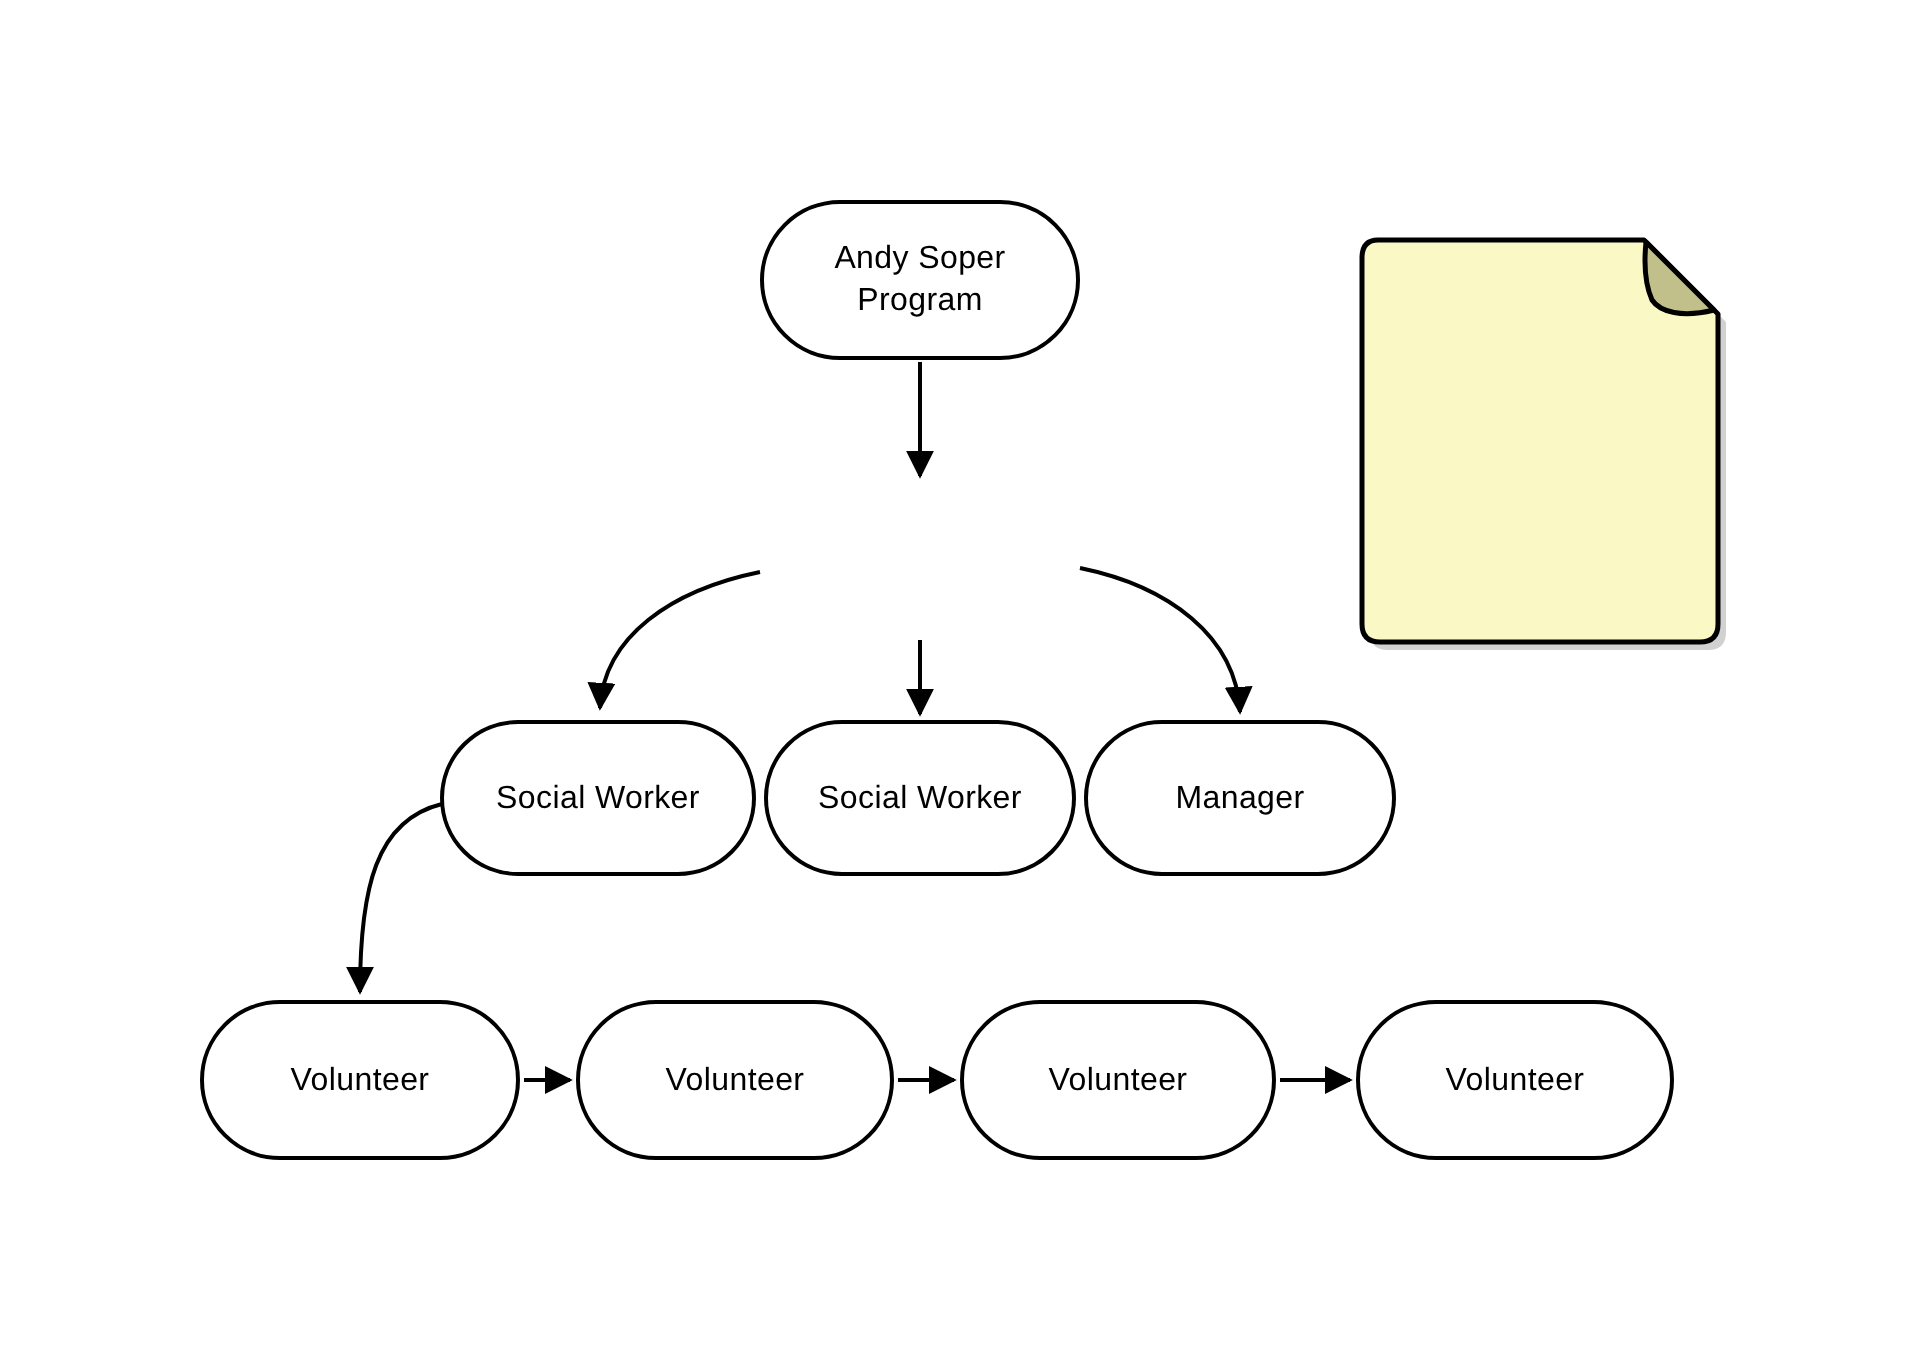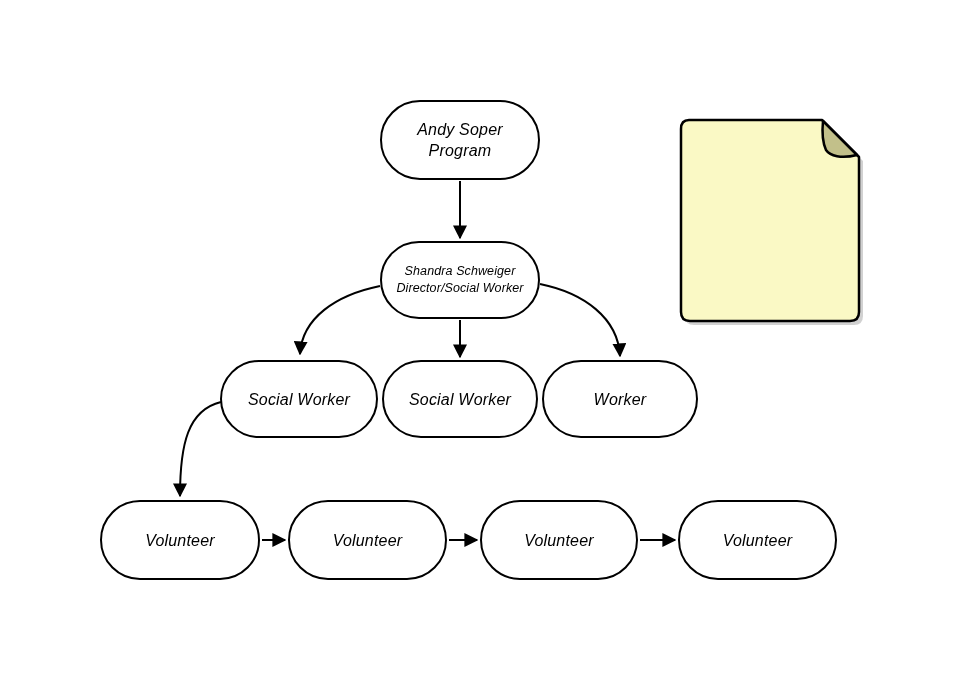"Andy Soper" .node { font-style: italic -> none }
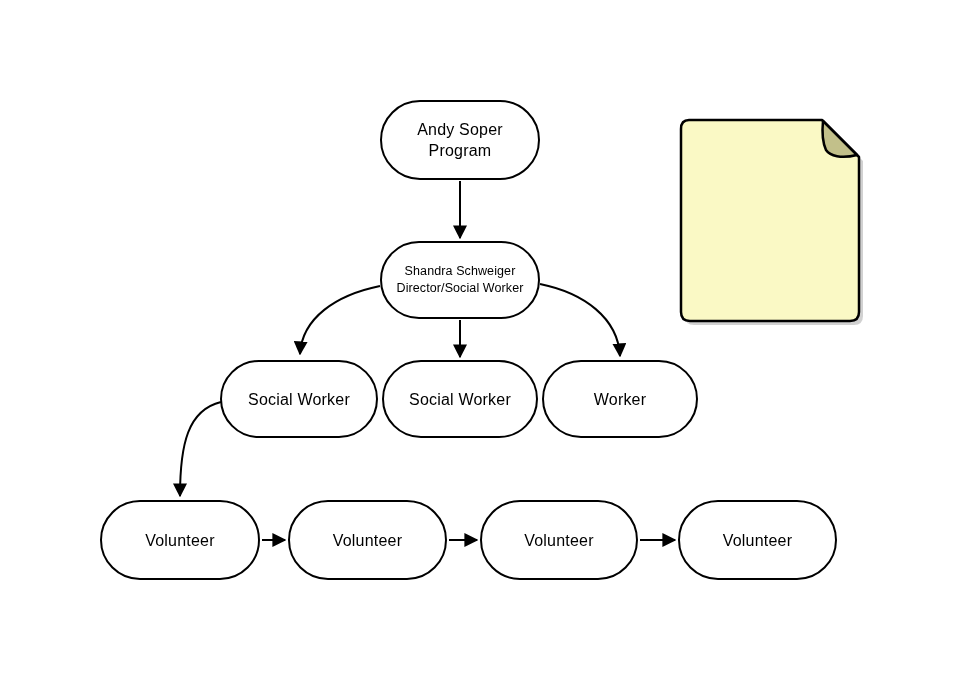"Shandra Schweiger" div.node { html: <div> <span>Shandra Schweiger Director/Social Worker</span> </div> -> none }
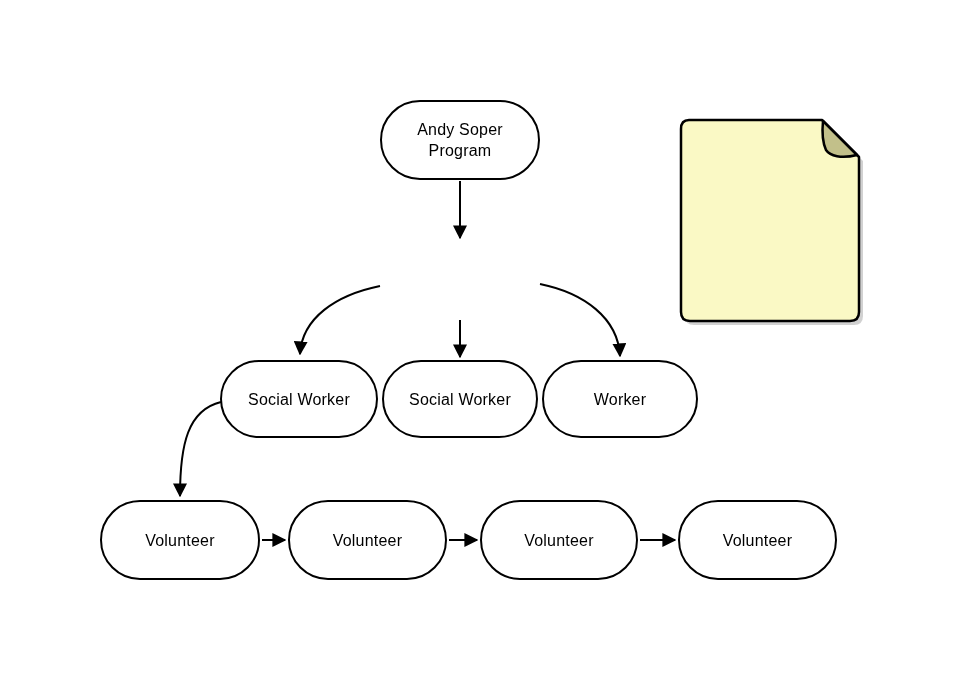"Worker" span.label { text: Worker -> Manager }
